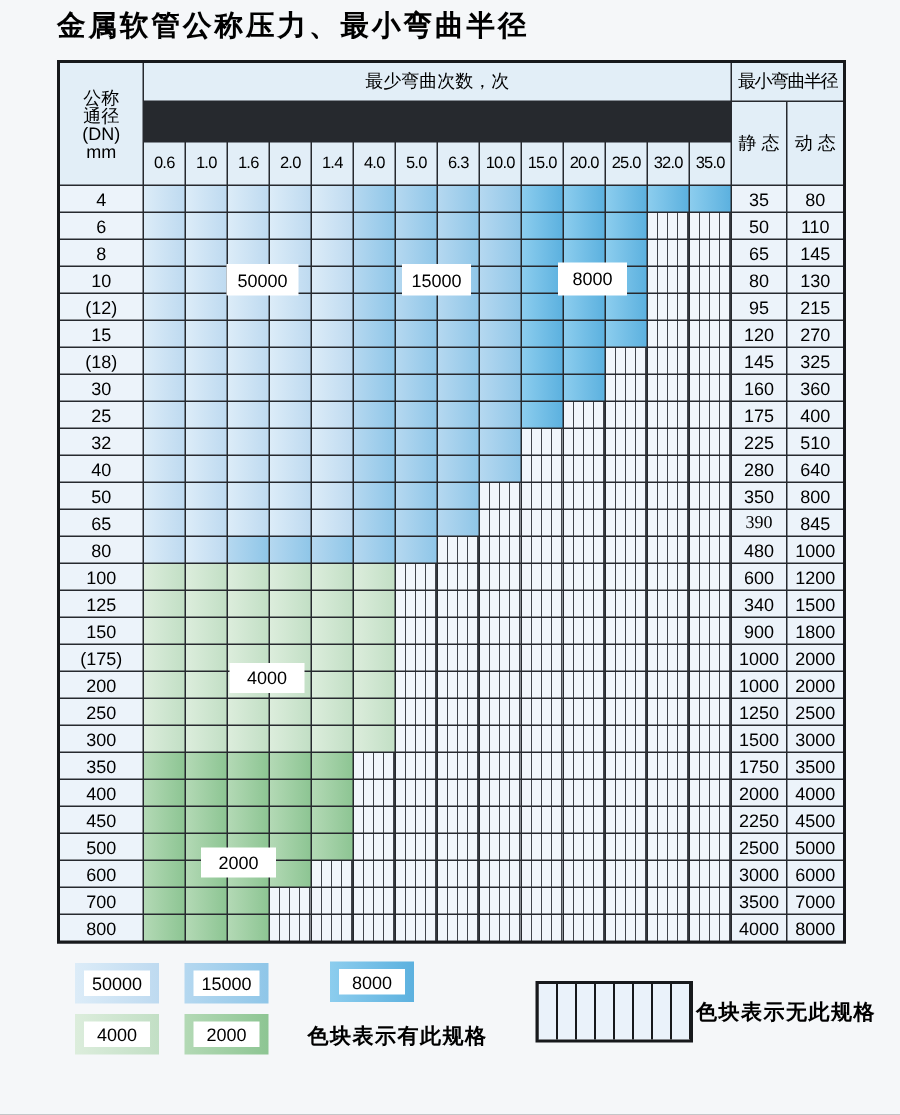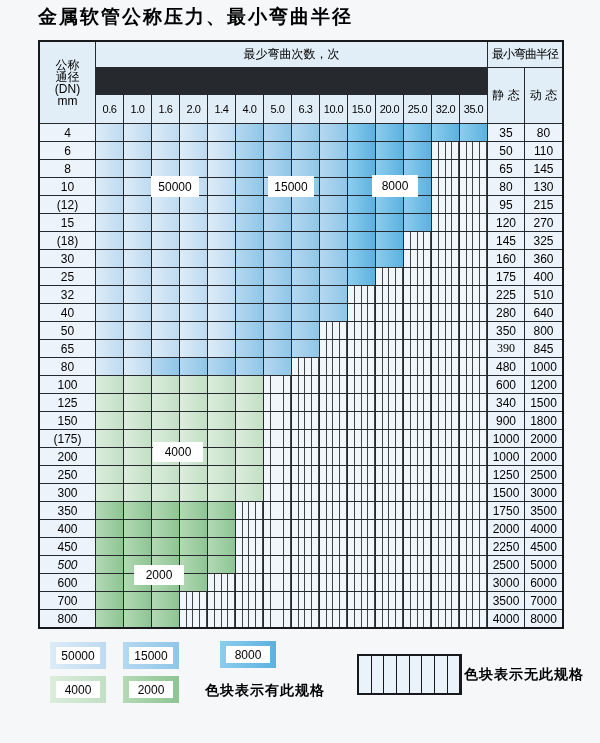"500" div.dn { font-style: italic -> none }
